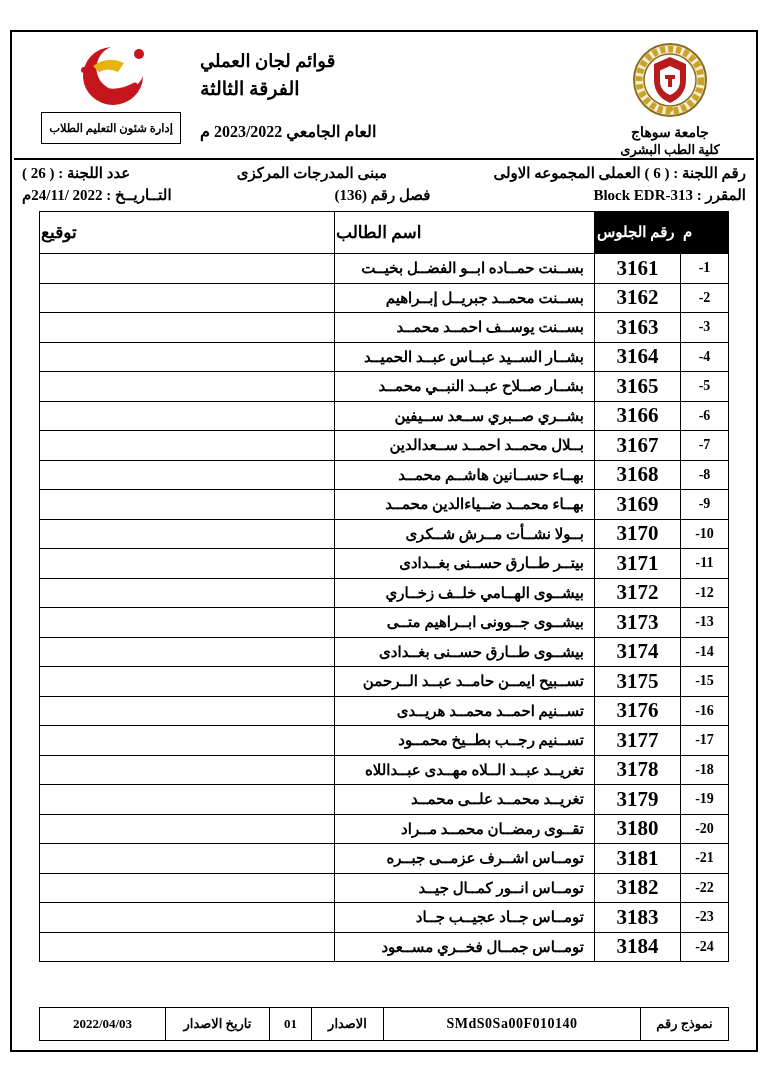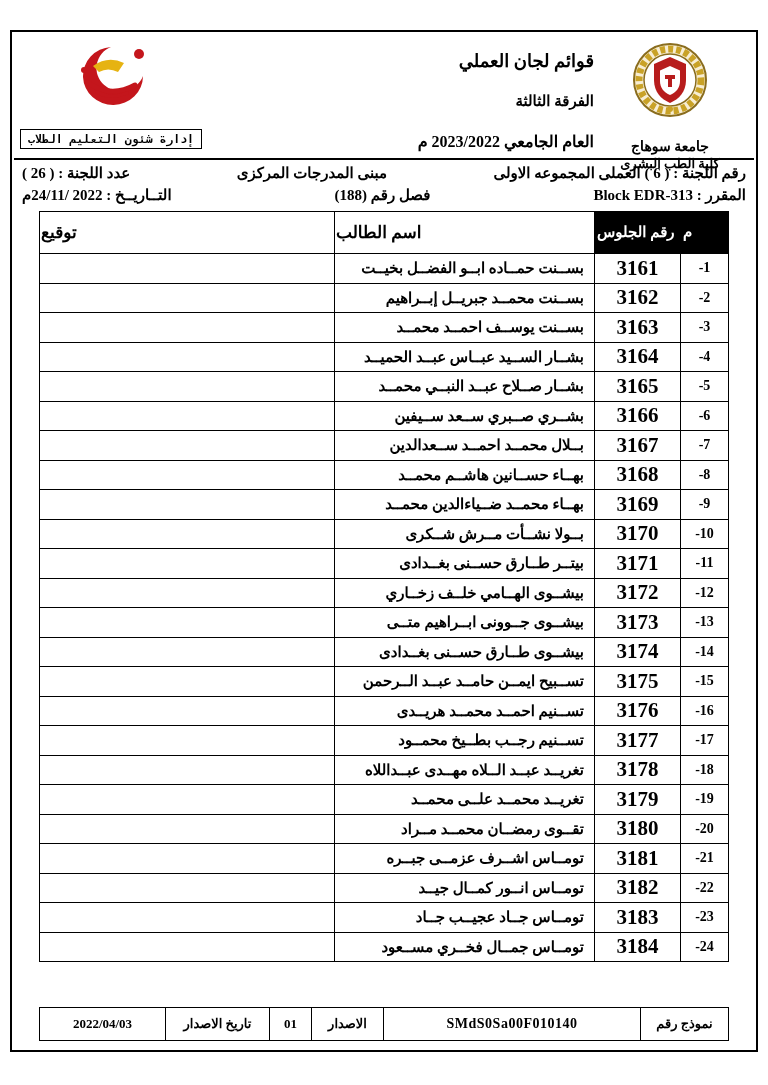"قوائم لجان العملي" .h-center { text-align: right -> left }
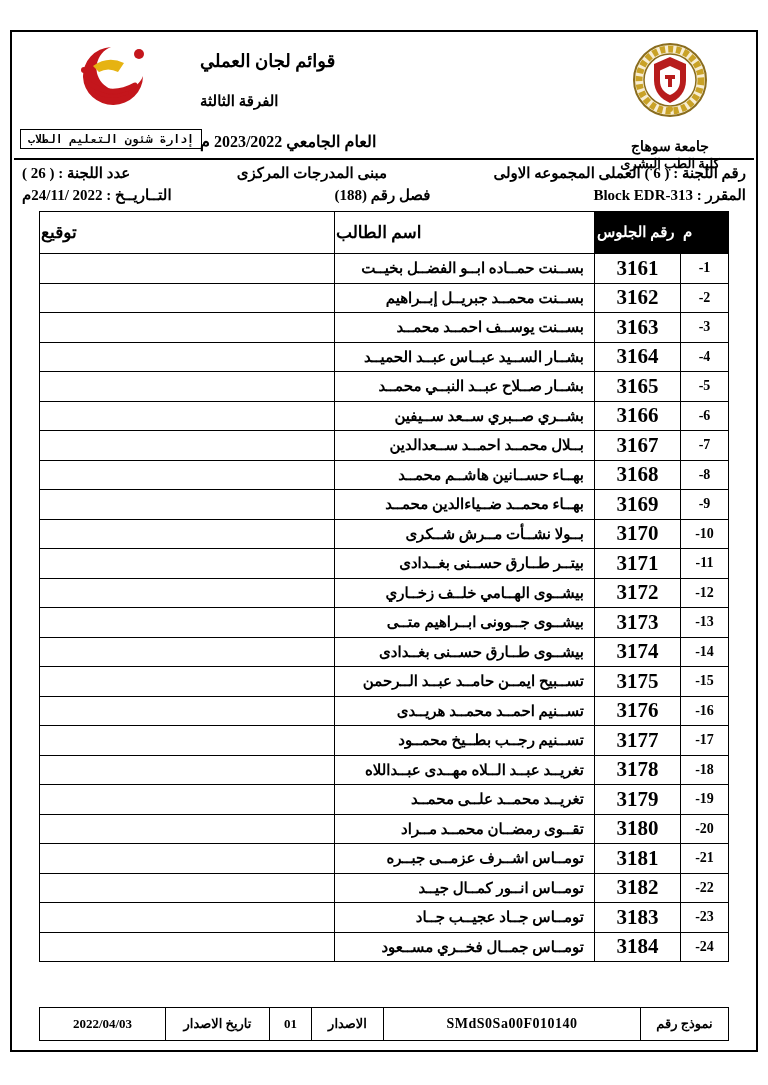"الفرقة الثالثة" .h-center .t2 { font-size: 15px -> 19px; margin-top: 20px -> 5px }
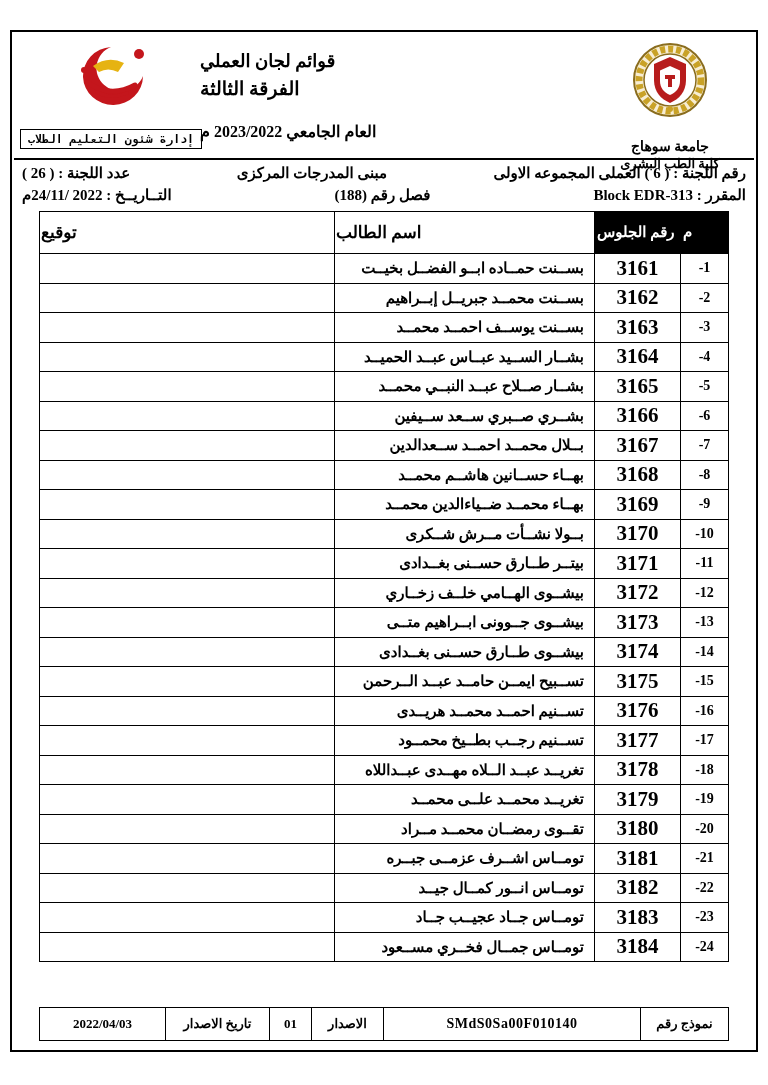"إدارة شئون التعليم الطلاب" .admin-box { font-family: Liberation Mono, monospace -> none; margin-top: 21px -> 4px; padding: 2px 7px -> 8px 7px }
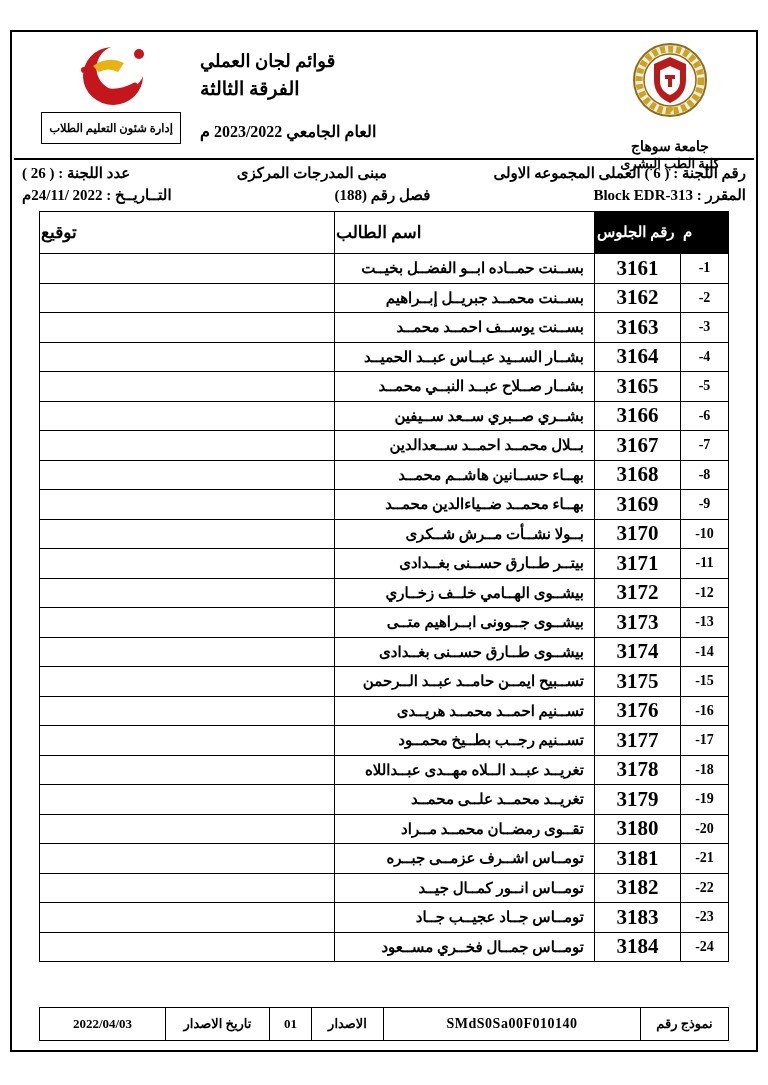"جامعة سوهاج" .h-right .uni-name { margin-top: 16px -> 2px }
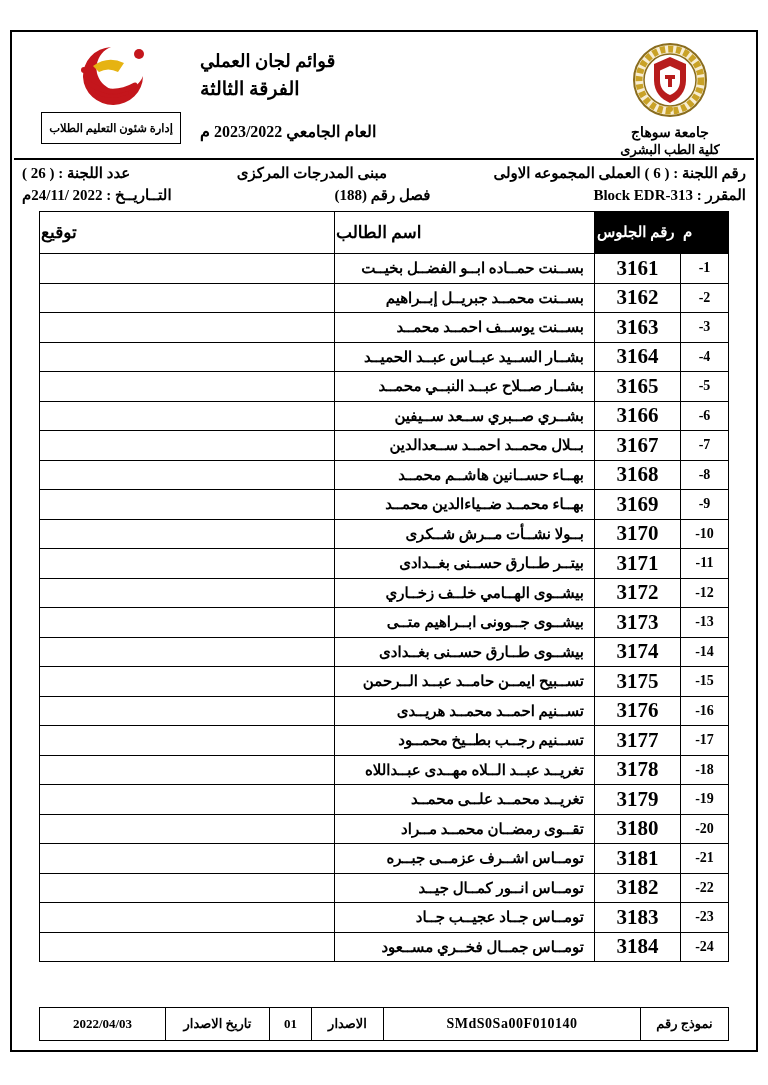"فصل رقم (188)" span { text: 188 -> 136 }
